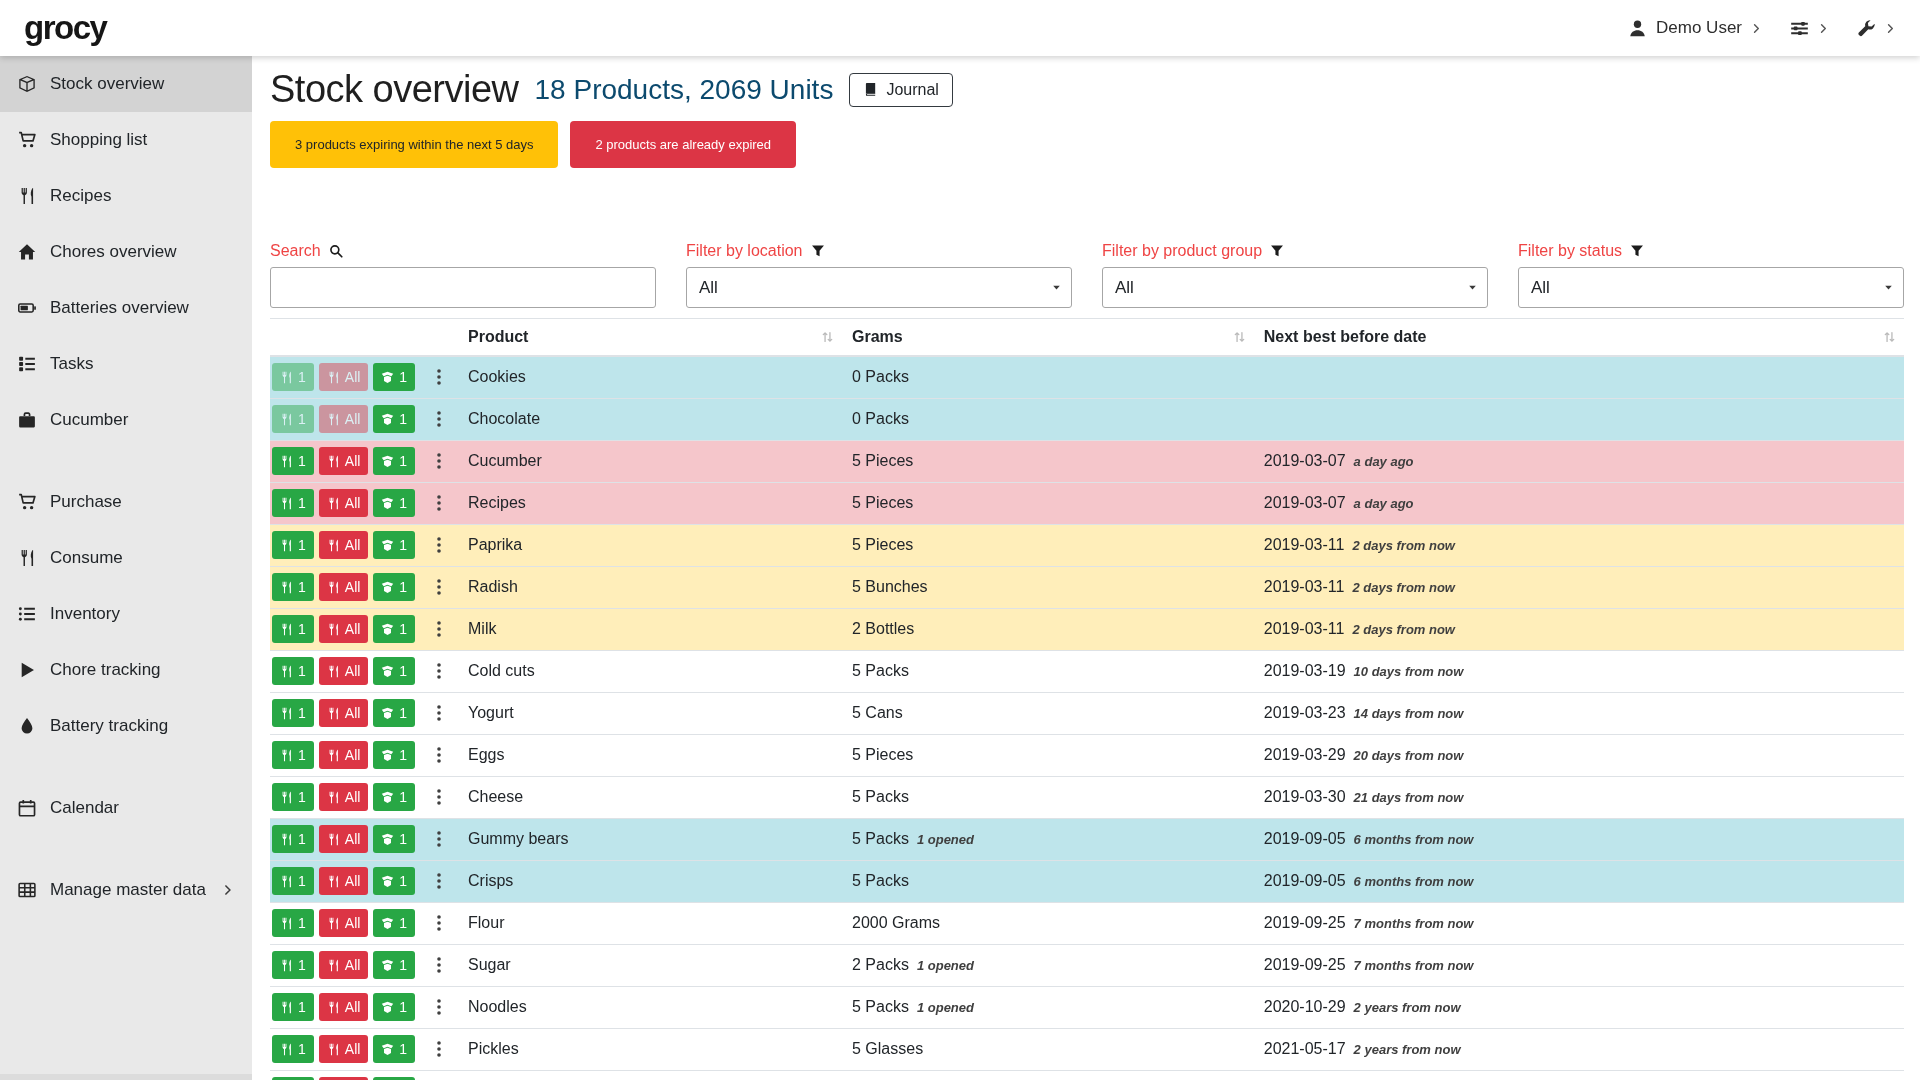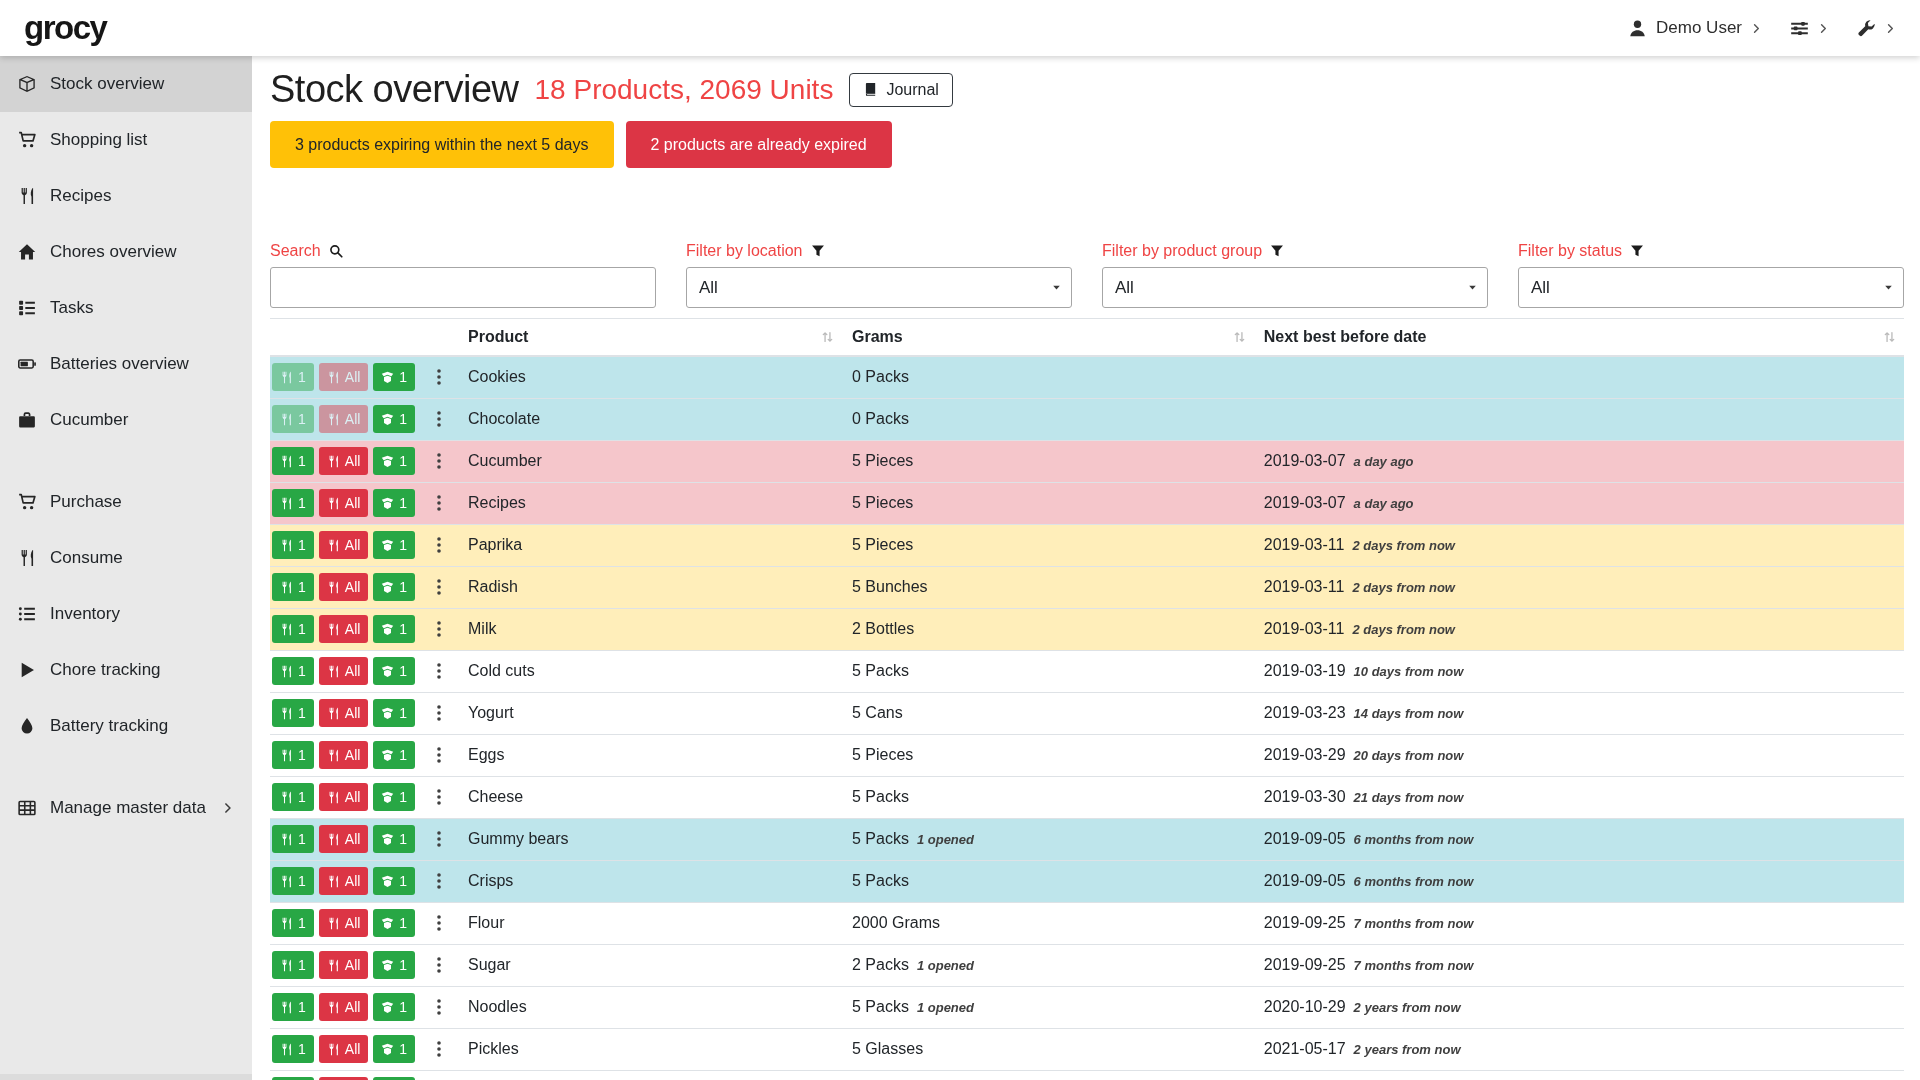"18 Products, 2069 Units" .page-subtitle { color: #ef4444 -> #0c4a6e }
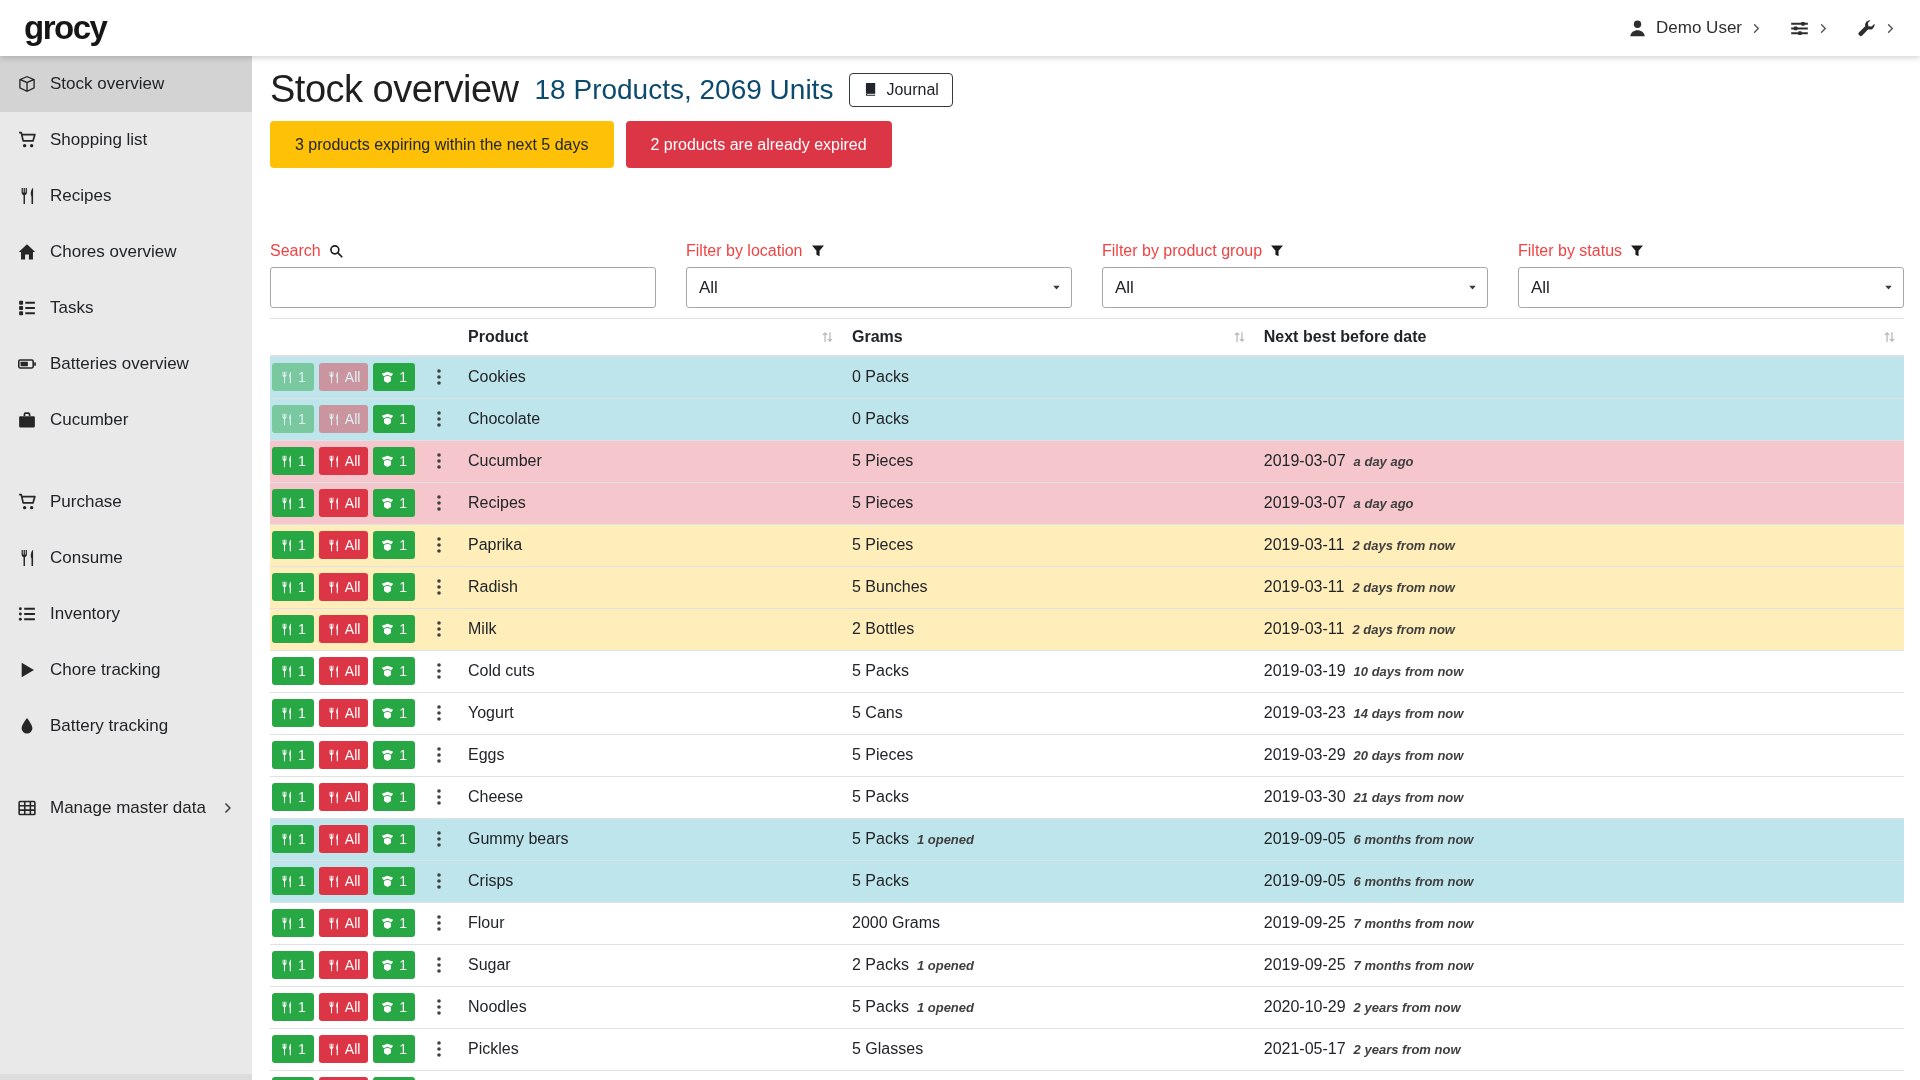"3 products expiring within the" .alert-btn { font-size: 16px -> 13px }
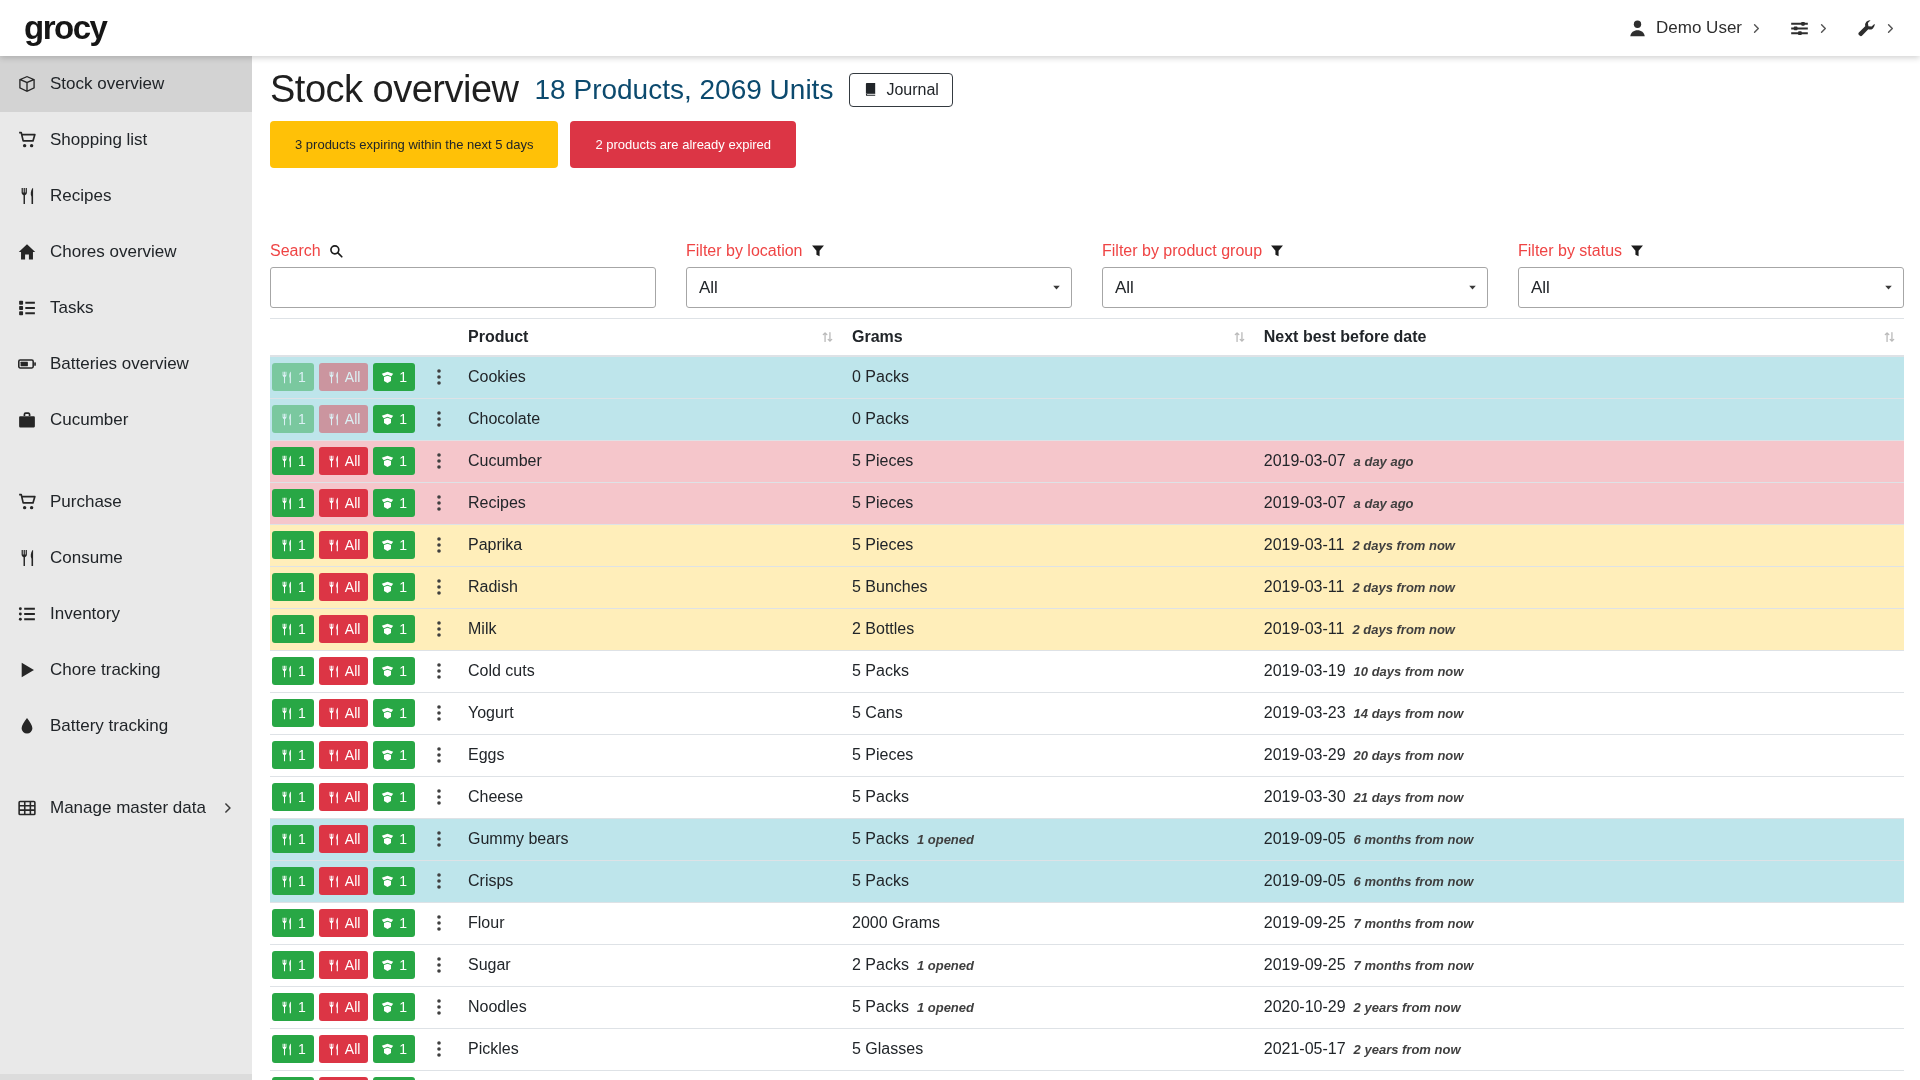"Tasks" div.side-item { order: before "Batteries overview" -> after "Batteries overview" }
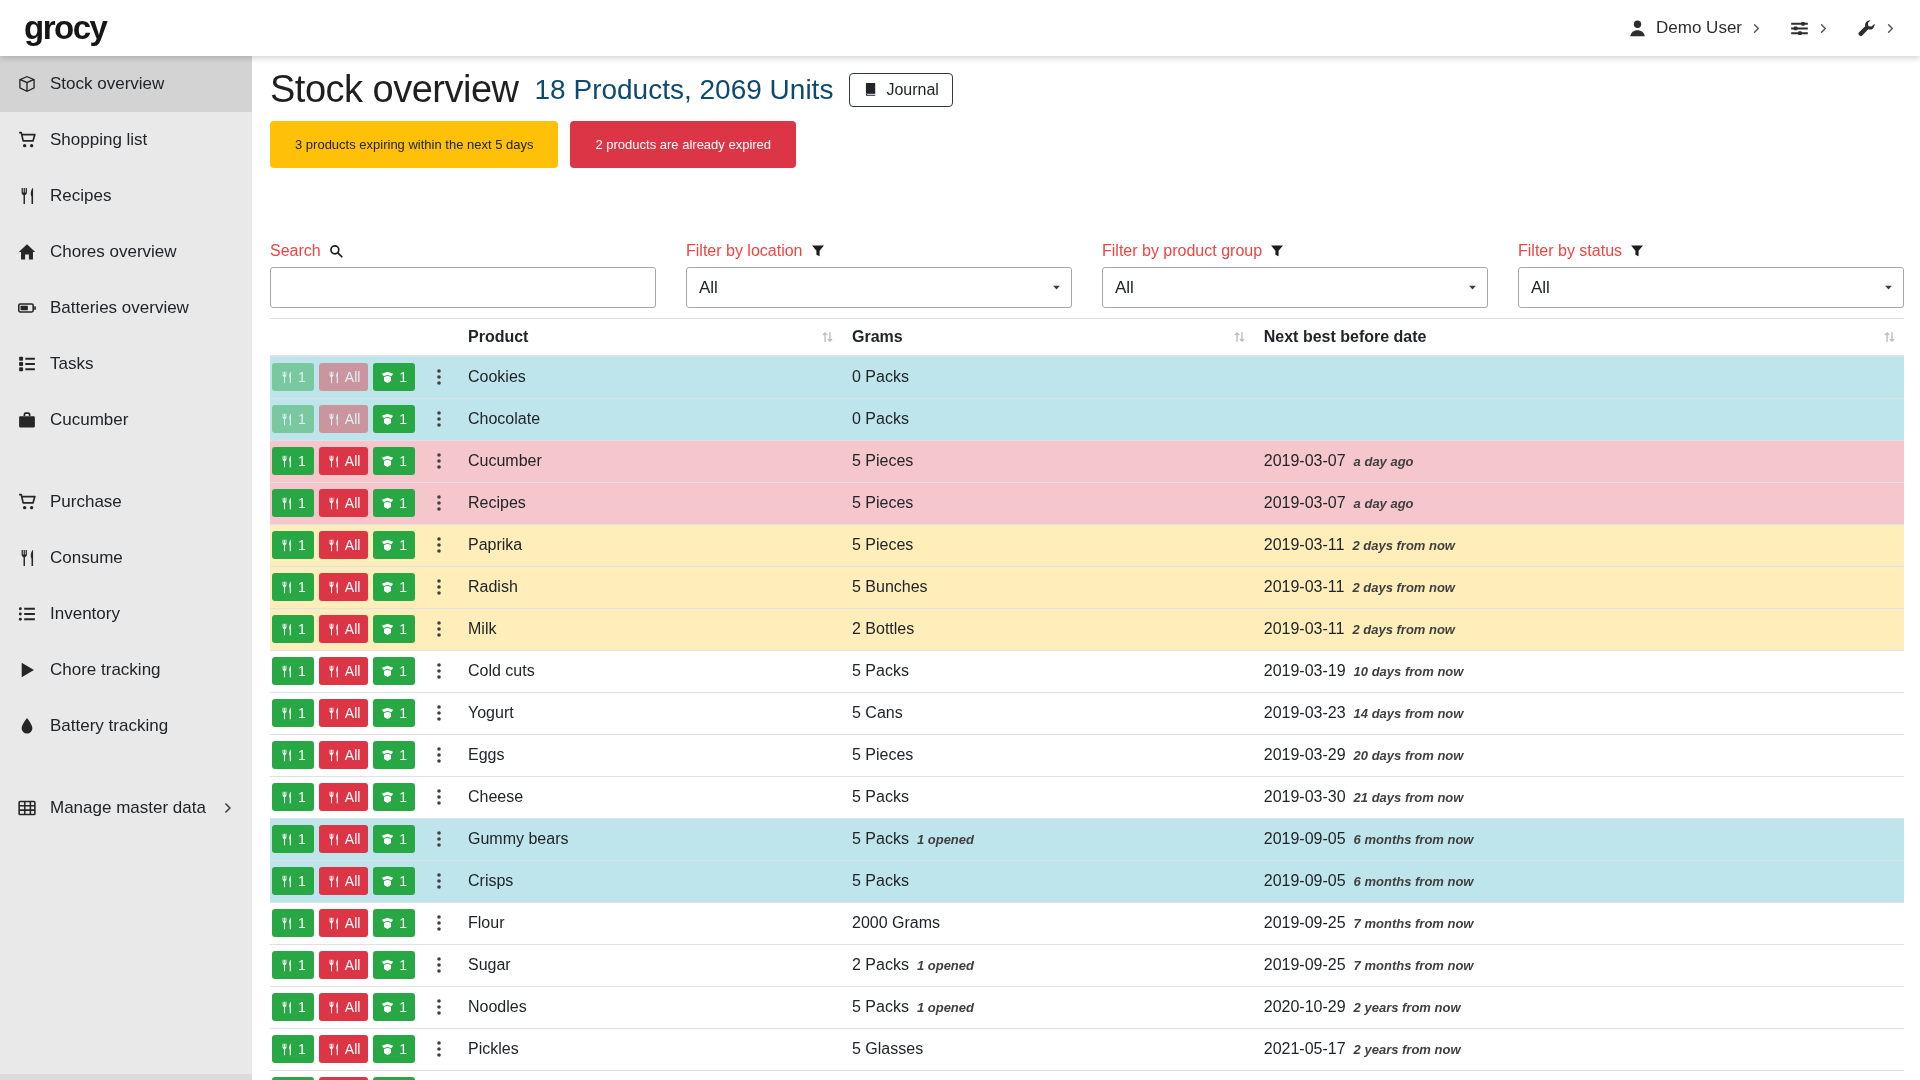"Calendar" div.side-item { html: none -> <div> <span> <svg> <rect></rect> <path></path> </svg> </span> <span>Calendar</span> </div> }
